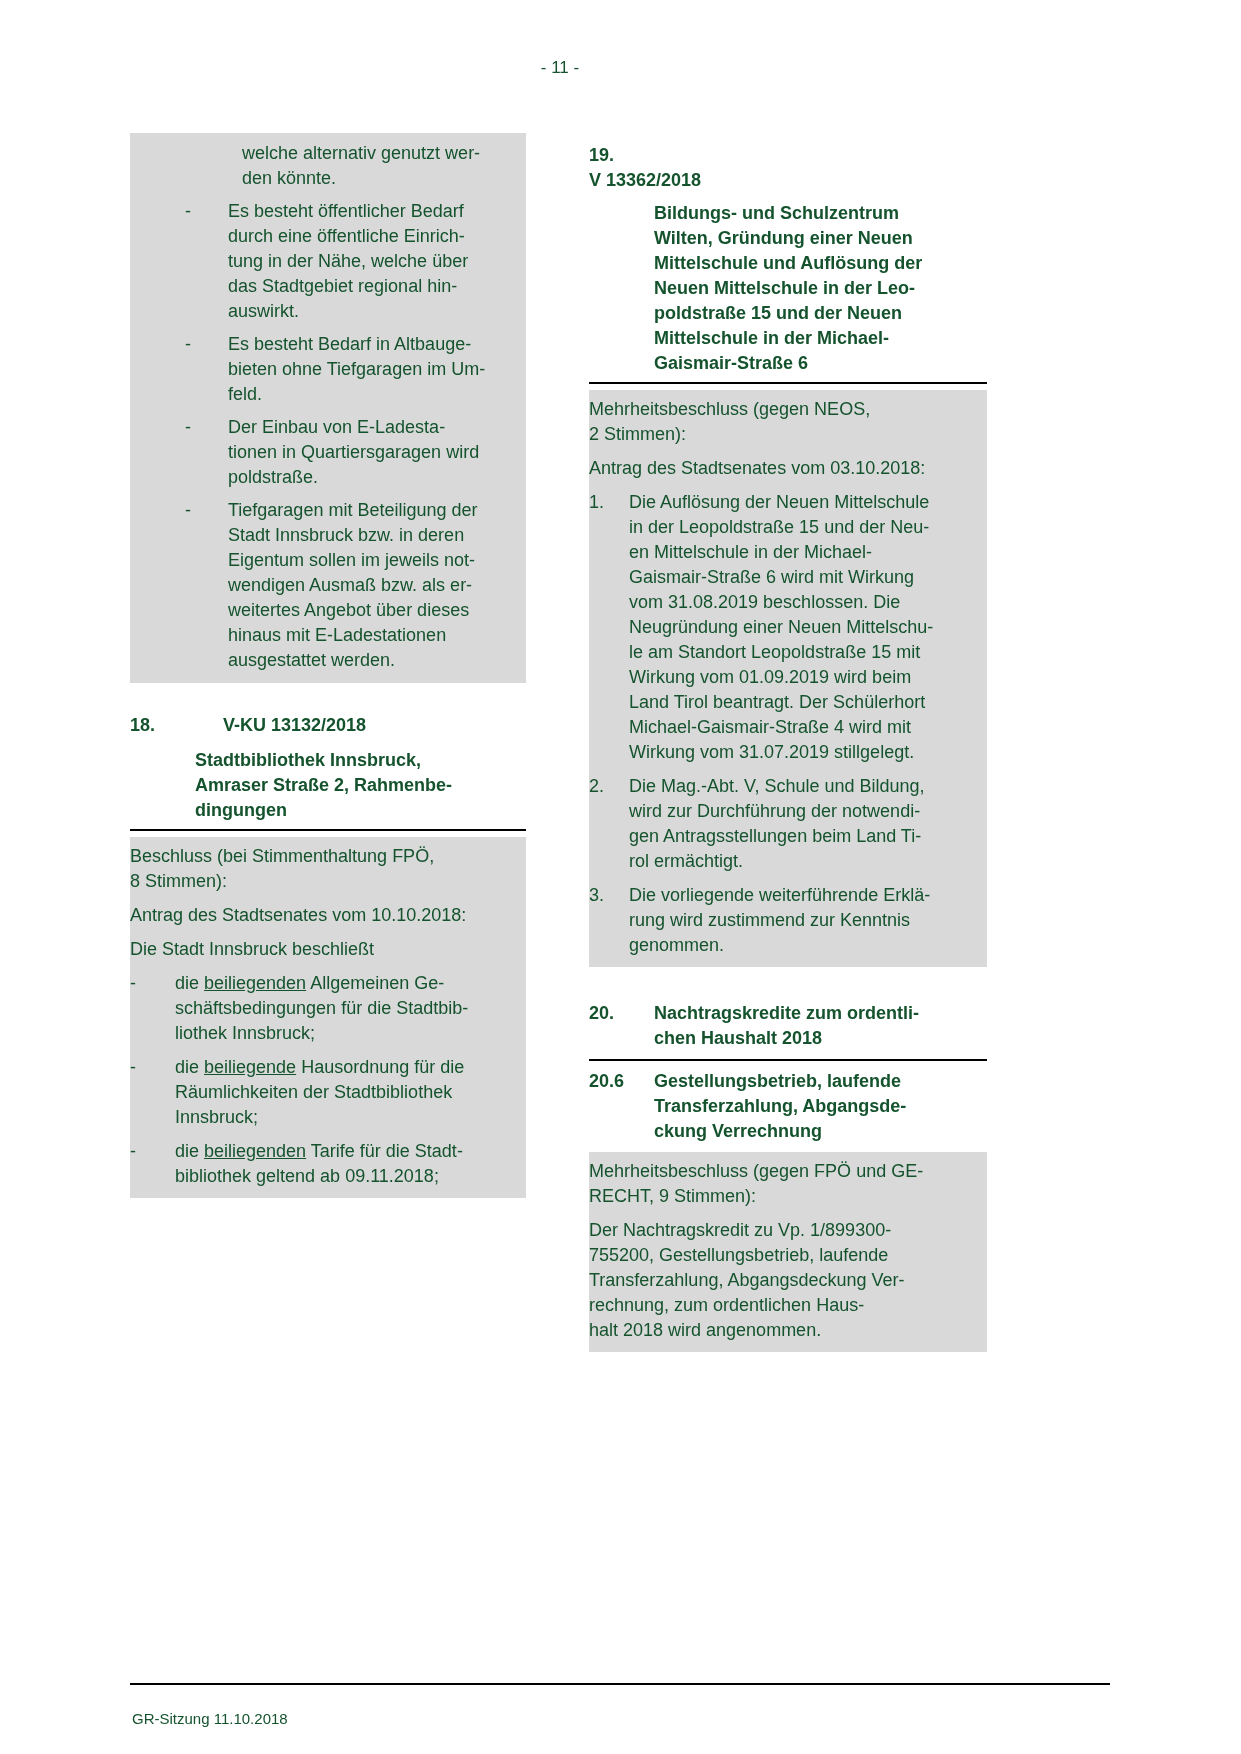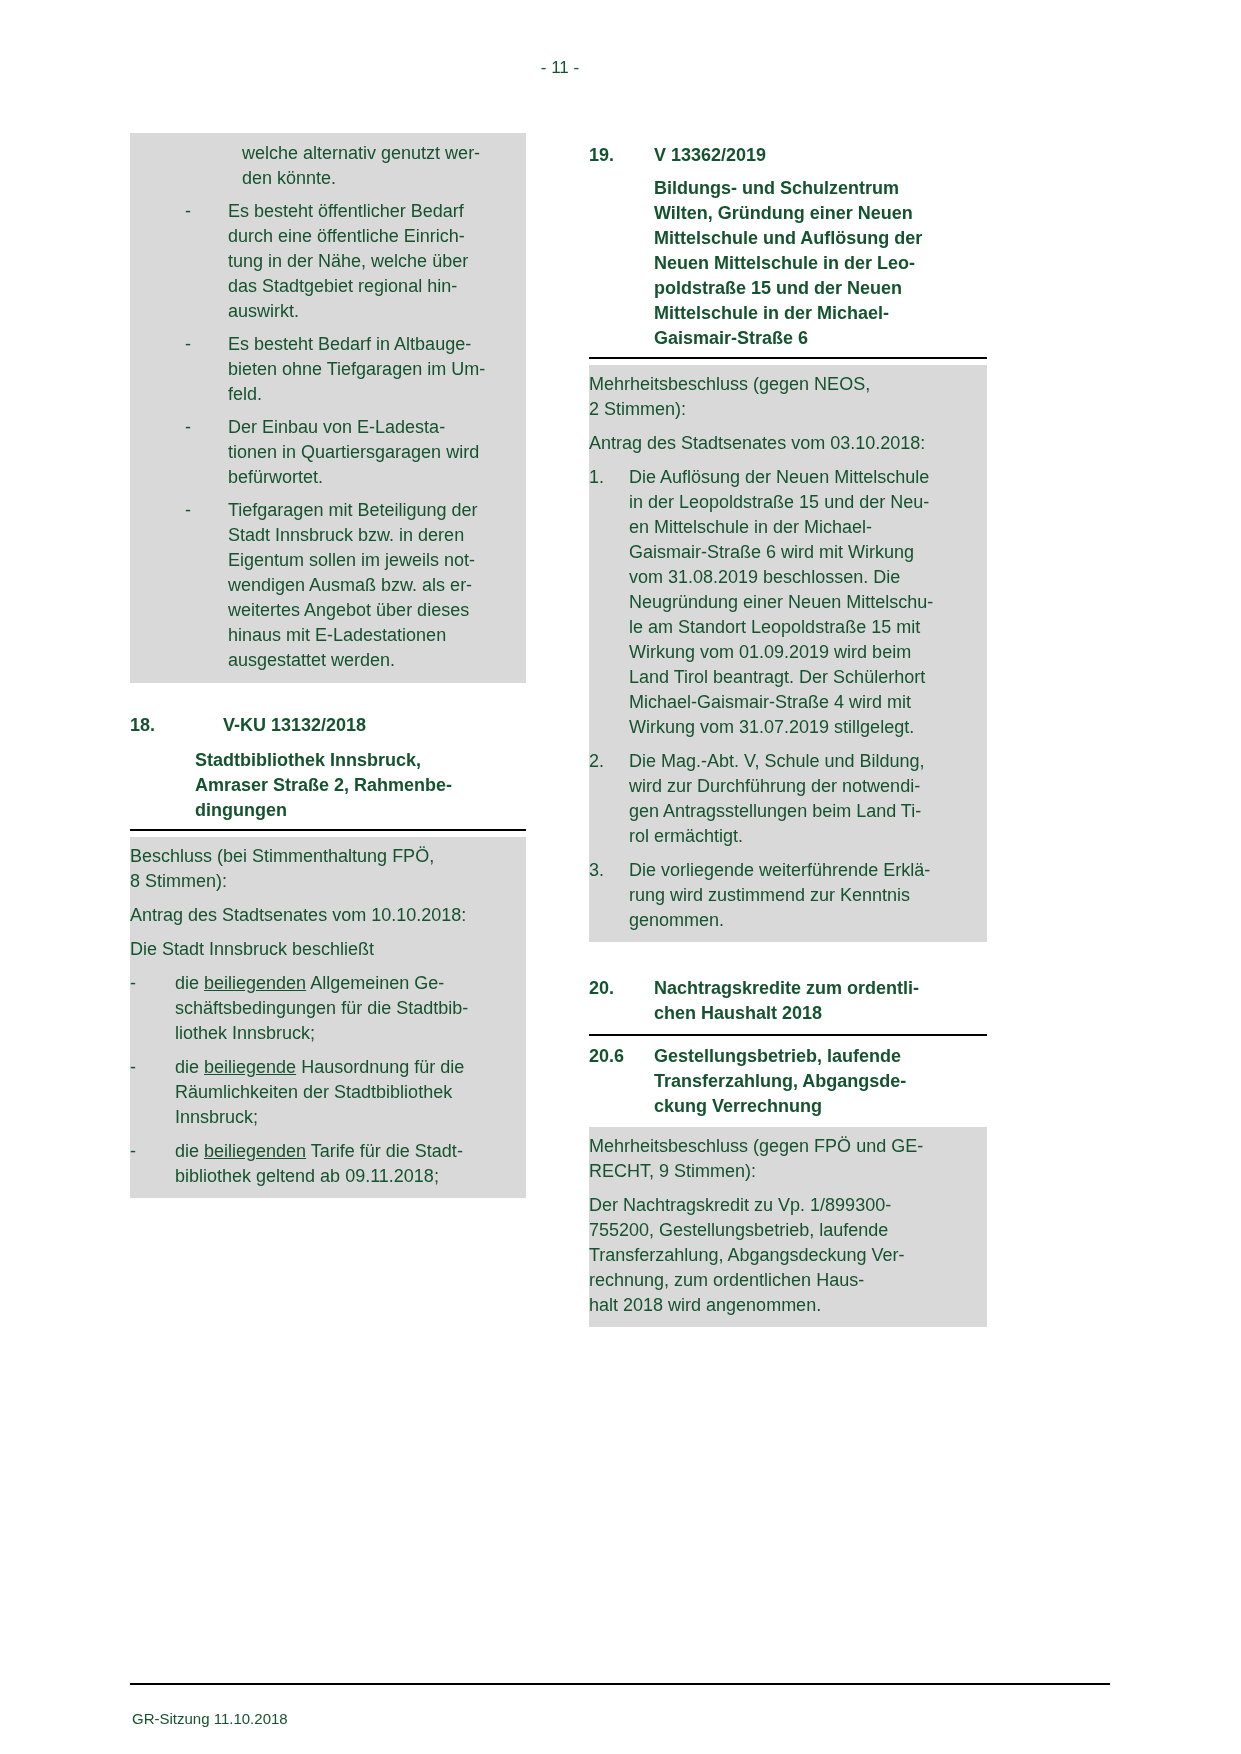"19." .m-top-10 { flex-direction: none -> column }
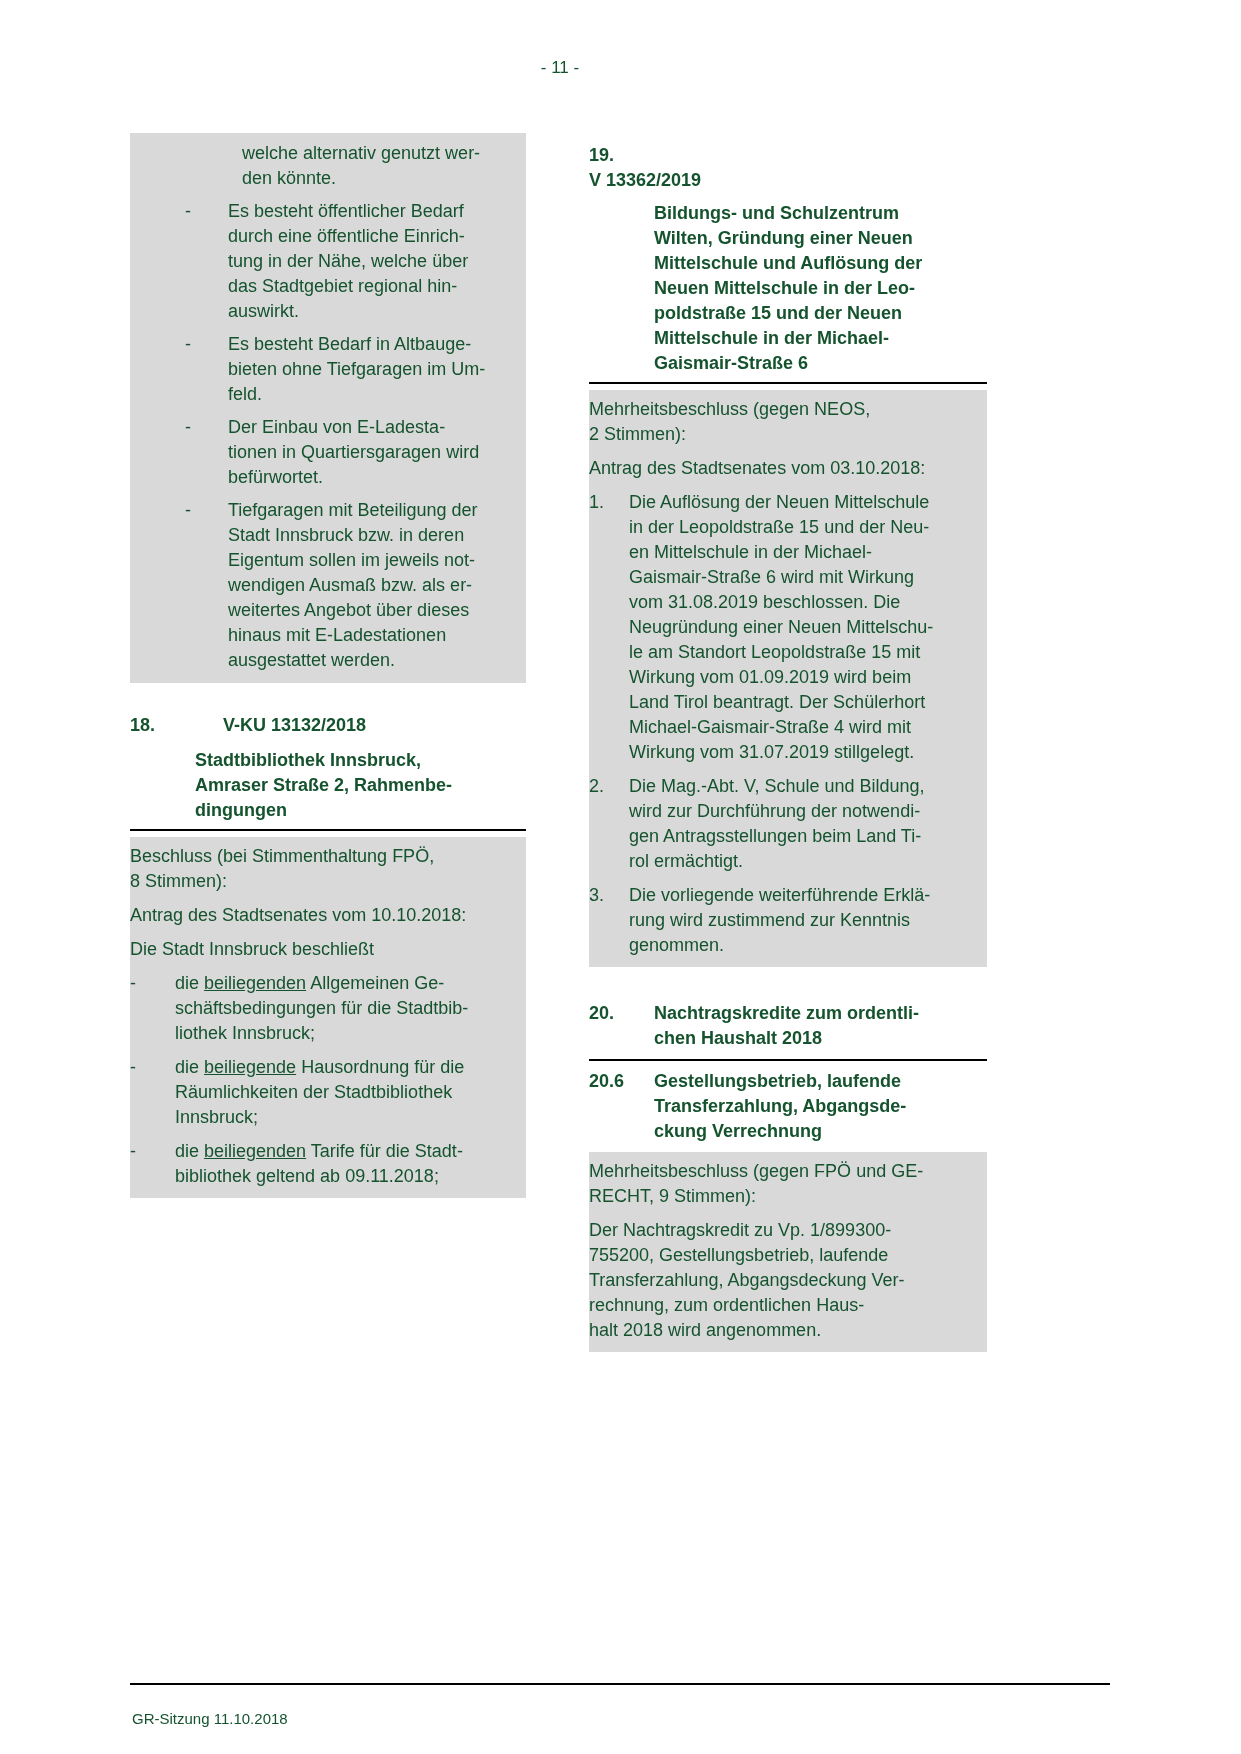"V 13362/2019" span { text: 13362/2019 -> 13362/2018 }
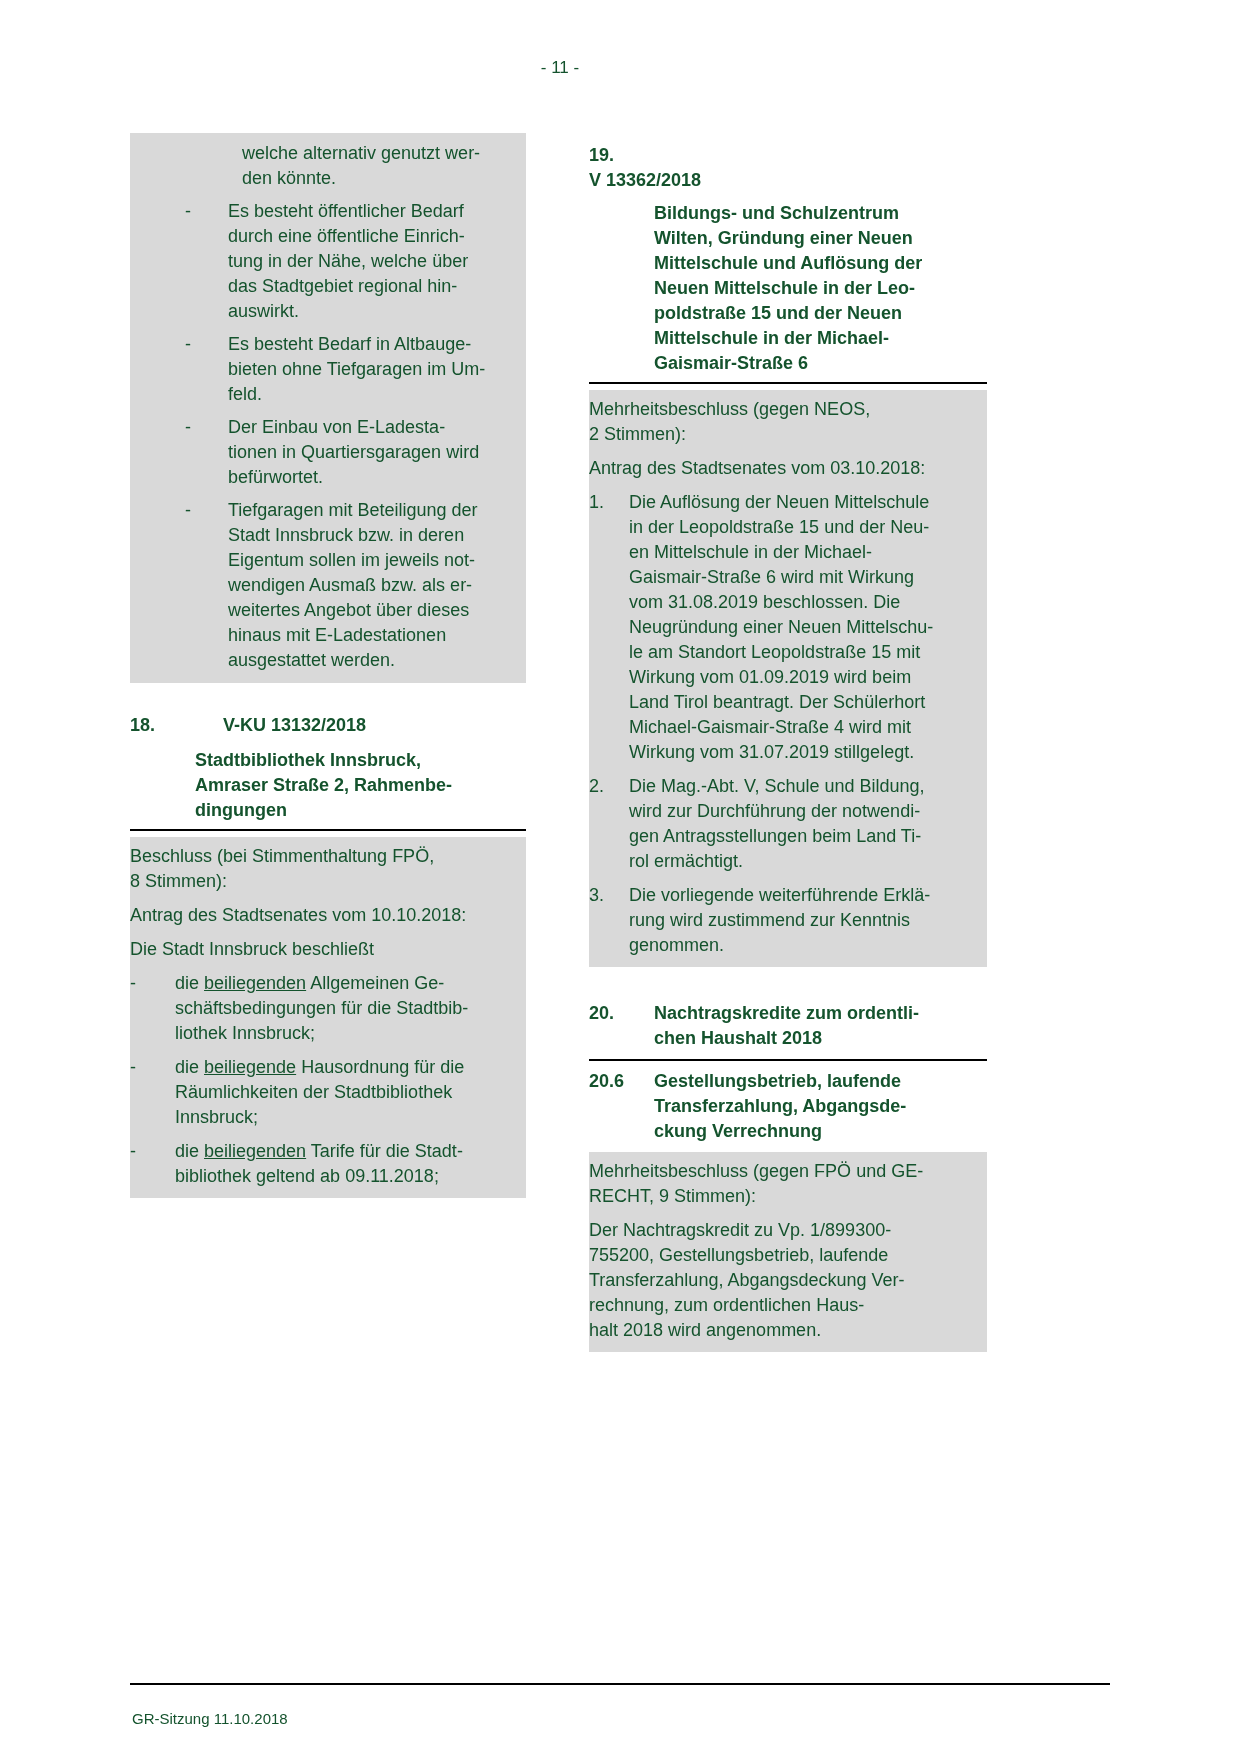"Der Einbau von E-Ladesta-" span.btxt { text: befürwortet -> poldstraße }
